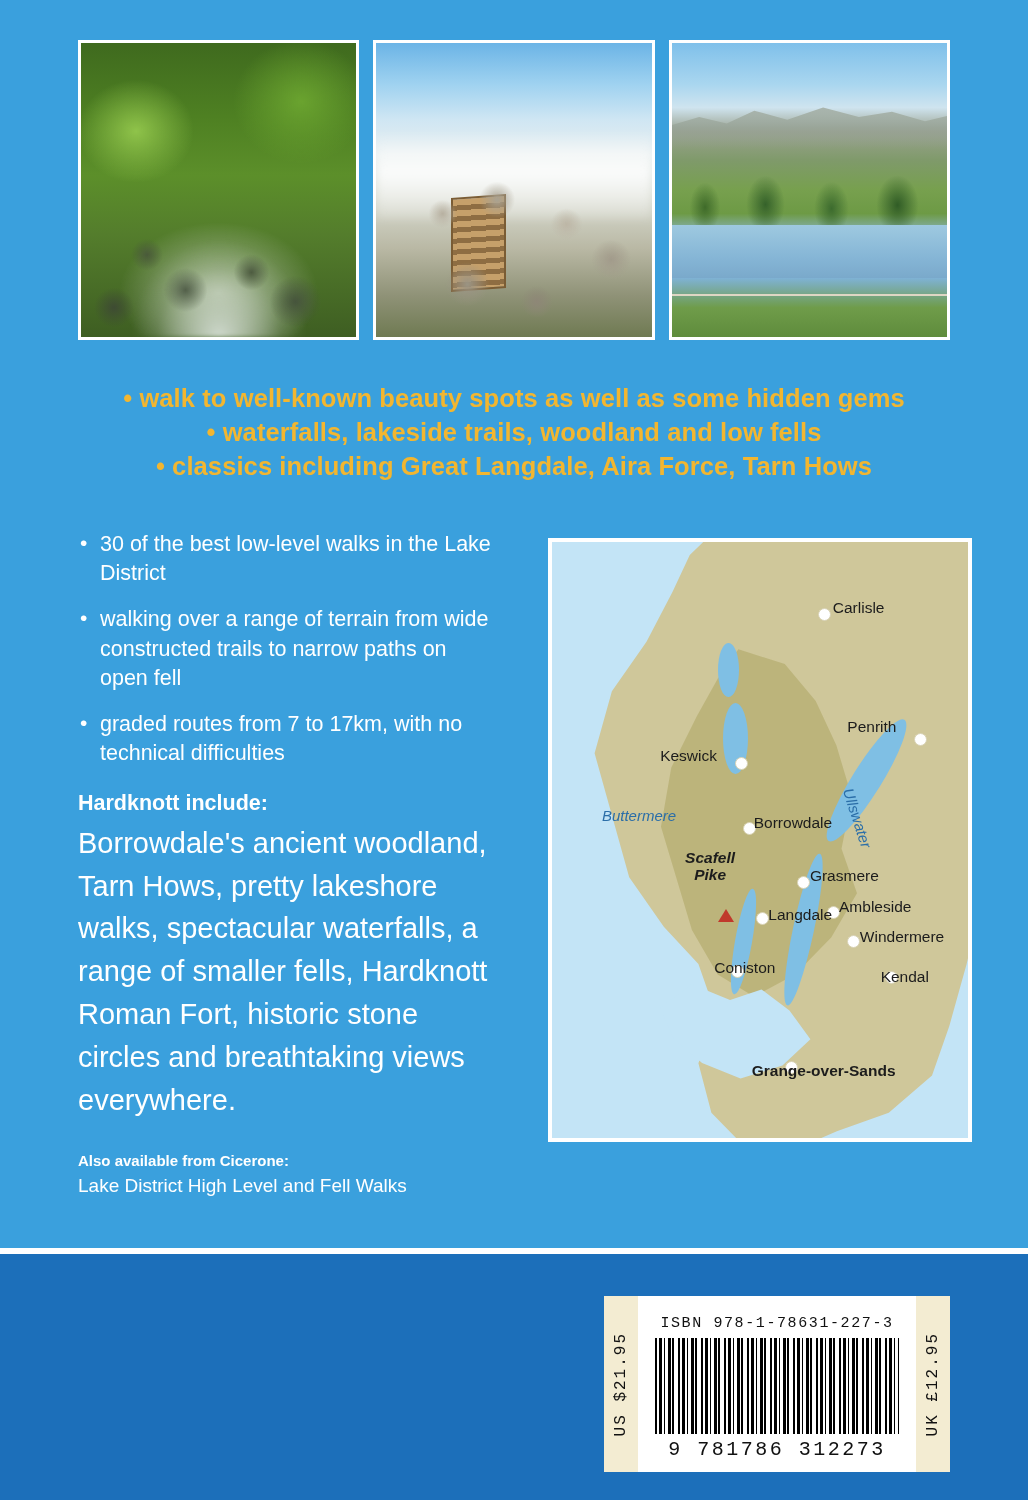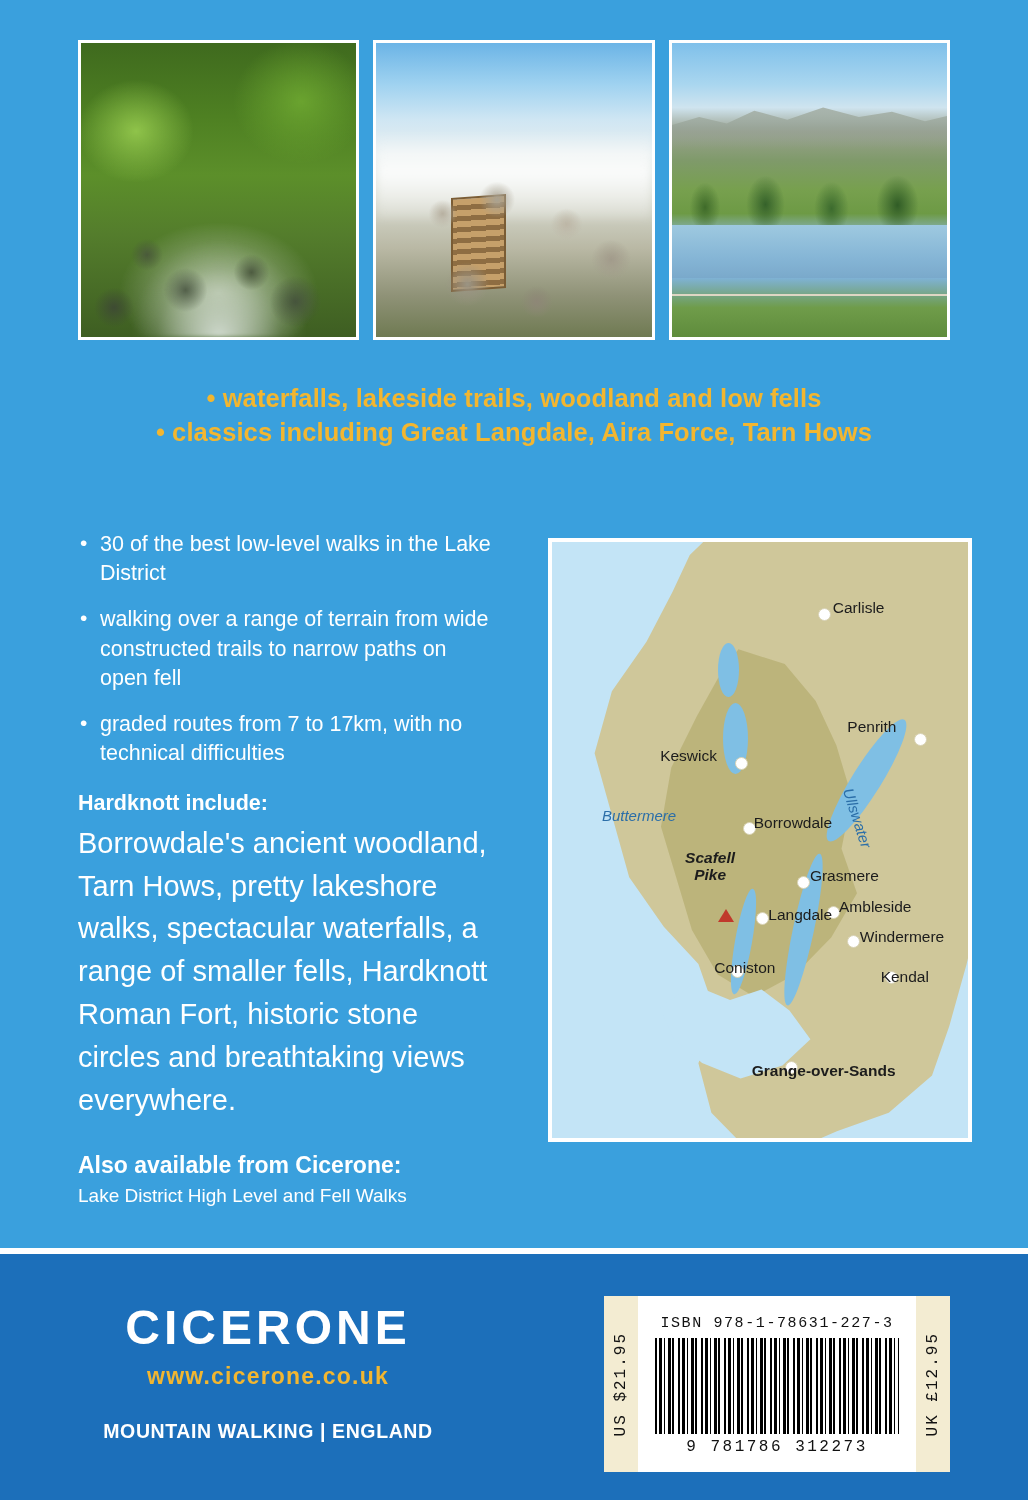"• walk to well-known beauty" div { html: none -> <div>• walk to well-known beauty spots as well as some hidden gems</div> }
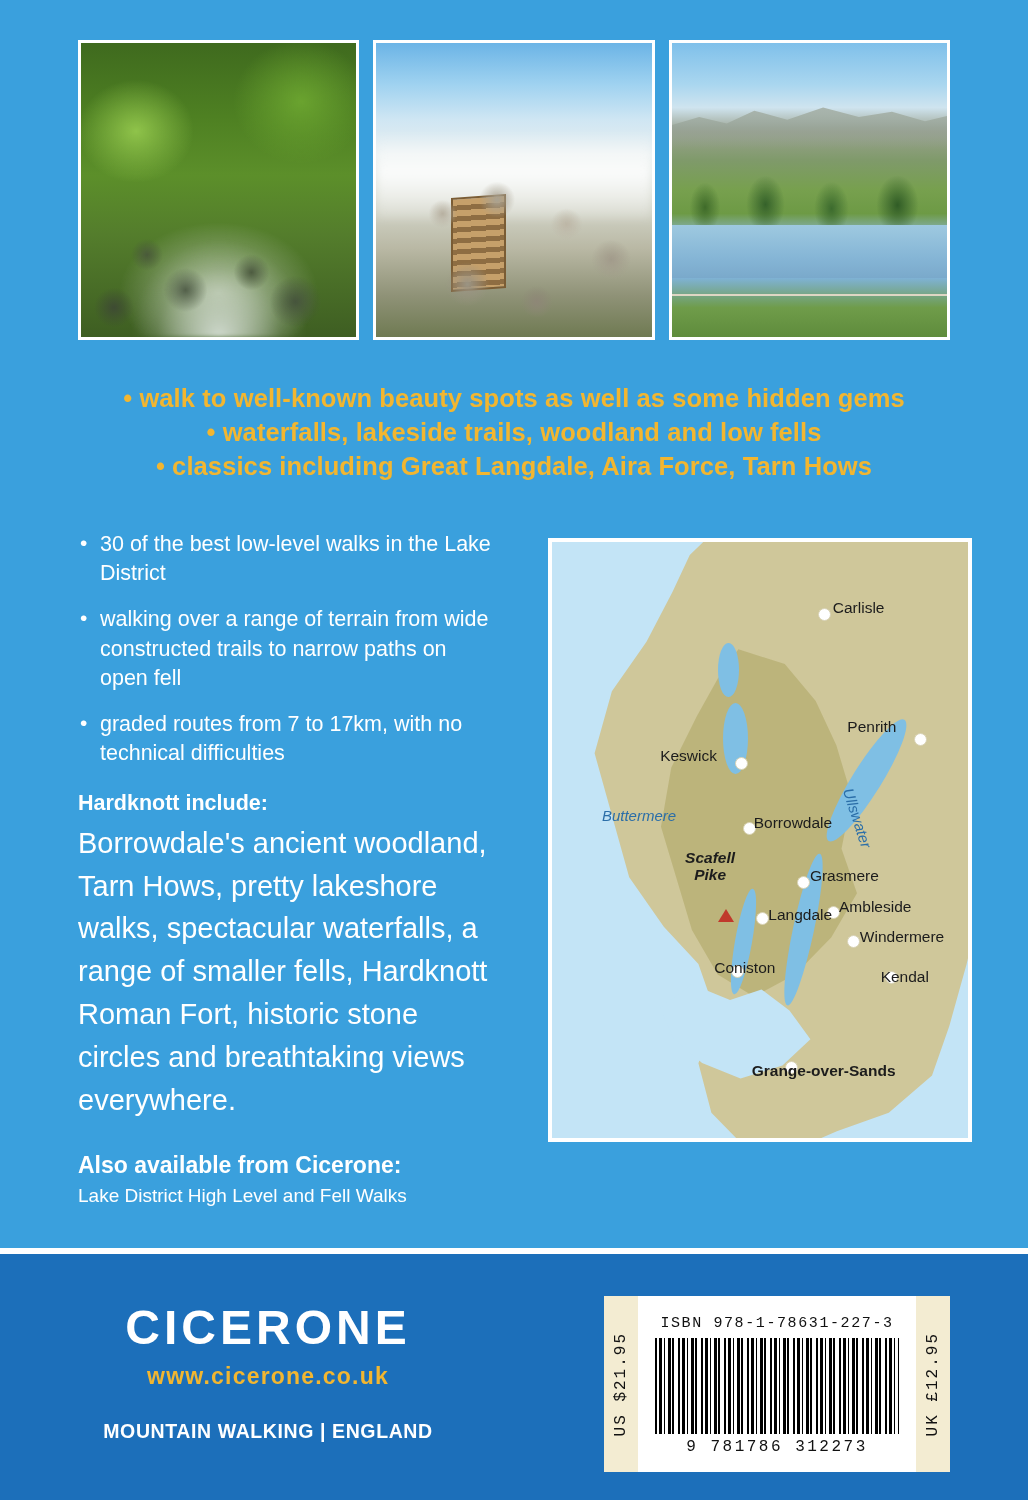"Also available from Cicerone:" .also-head { font-size: 23px -> 15px }
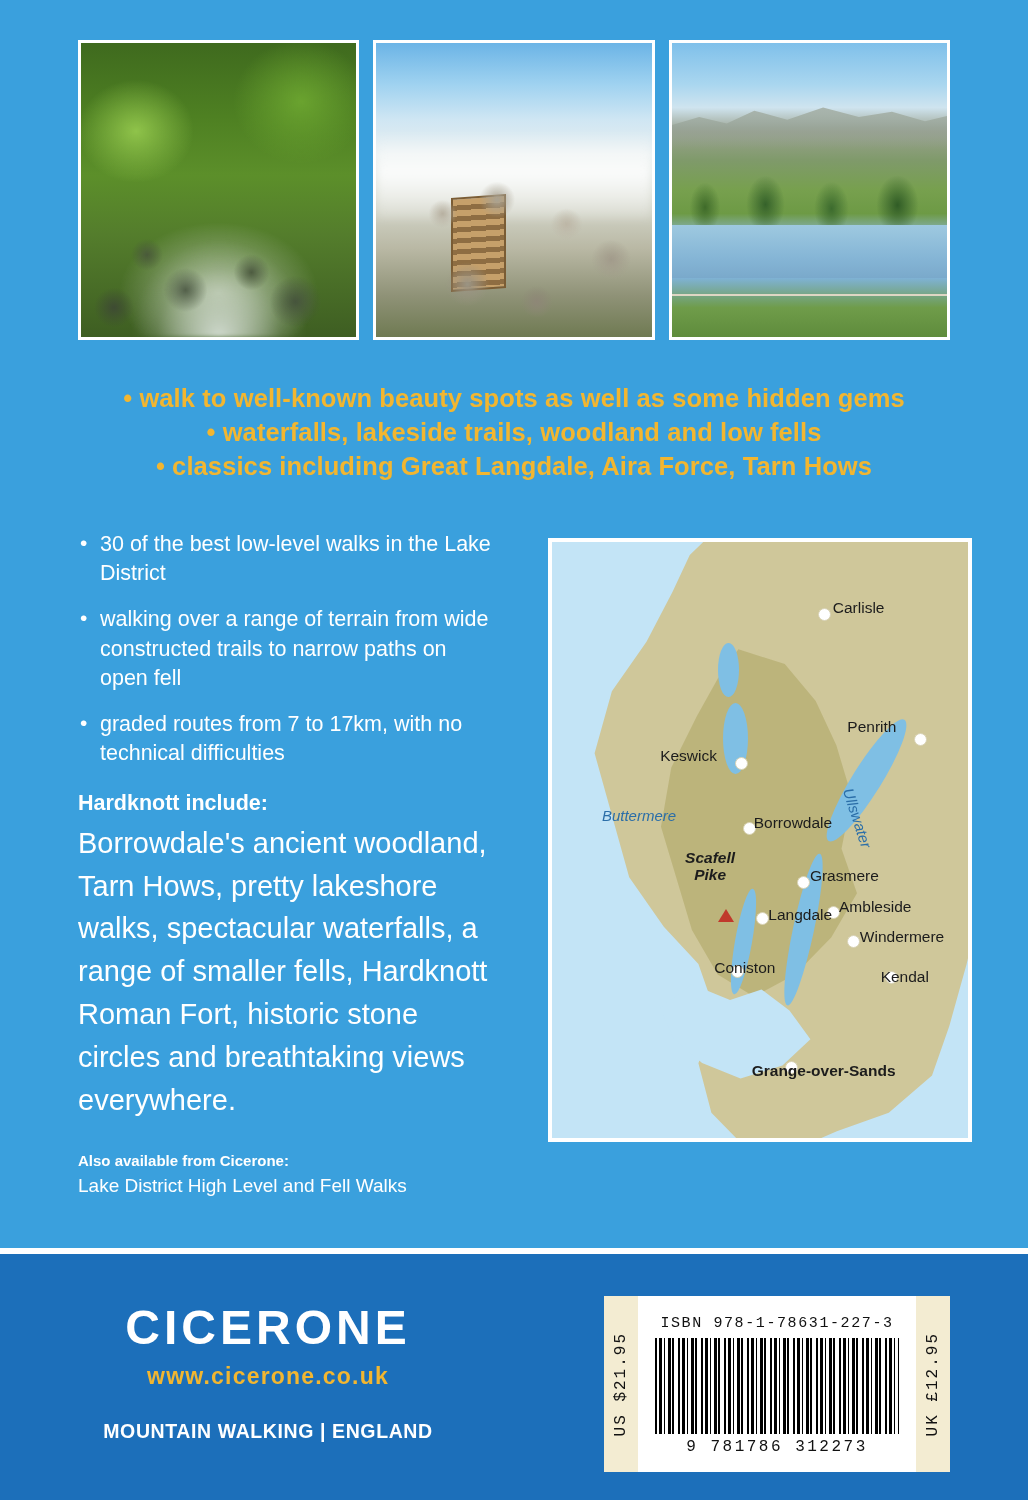"CICERONE" div.brand { html: <div> <div>CICERONE</div> <div>www.cicerone.co.uk</div> <div>MOUNTAIN WALKING | ENGLAND</div> </div> -> none }
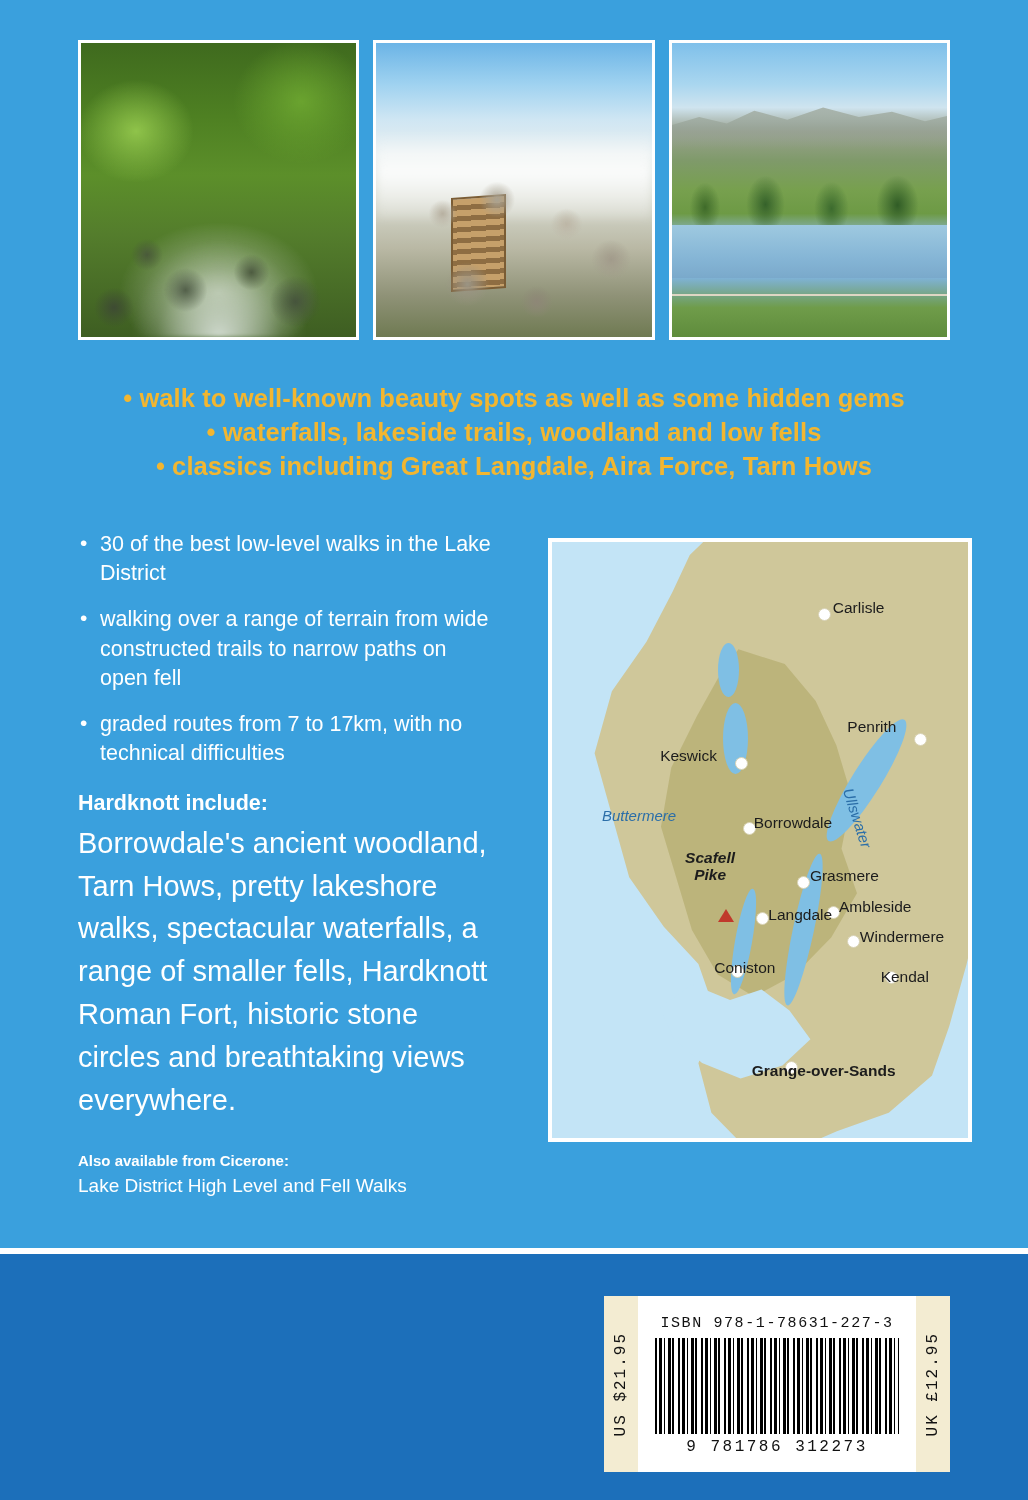"9 781786 312273" .barcode-num { font-size: 16px -> 20px }
